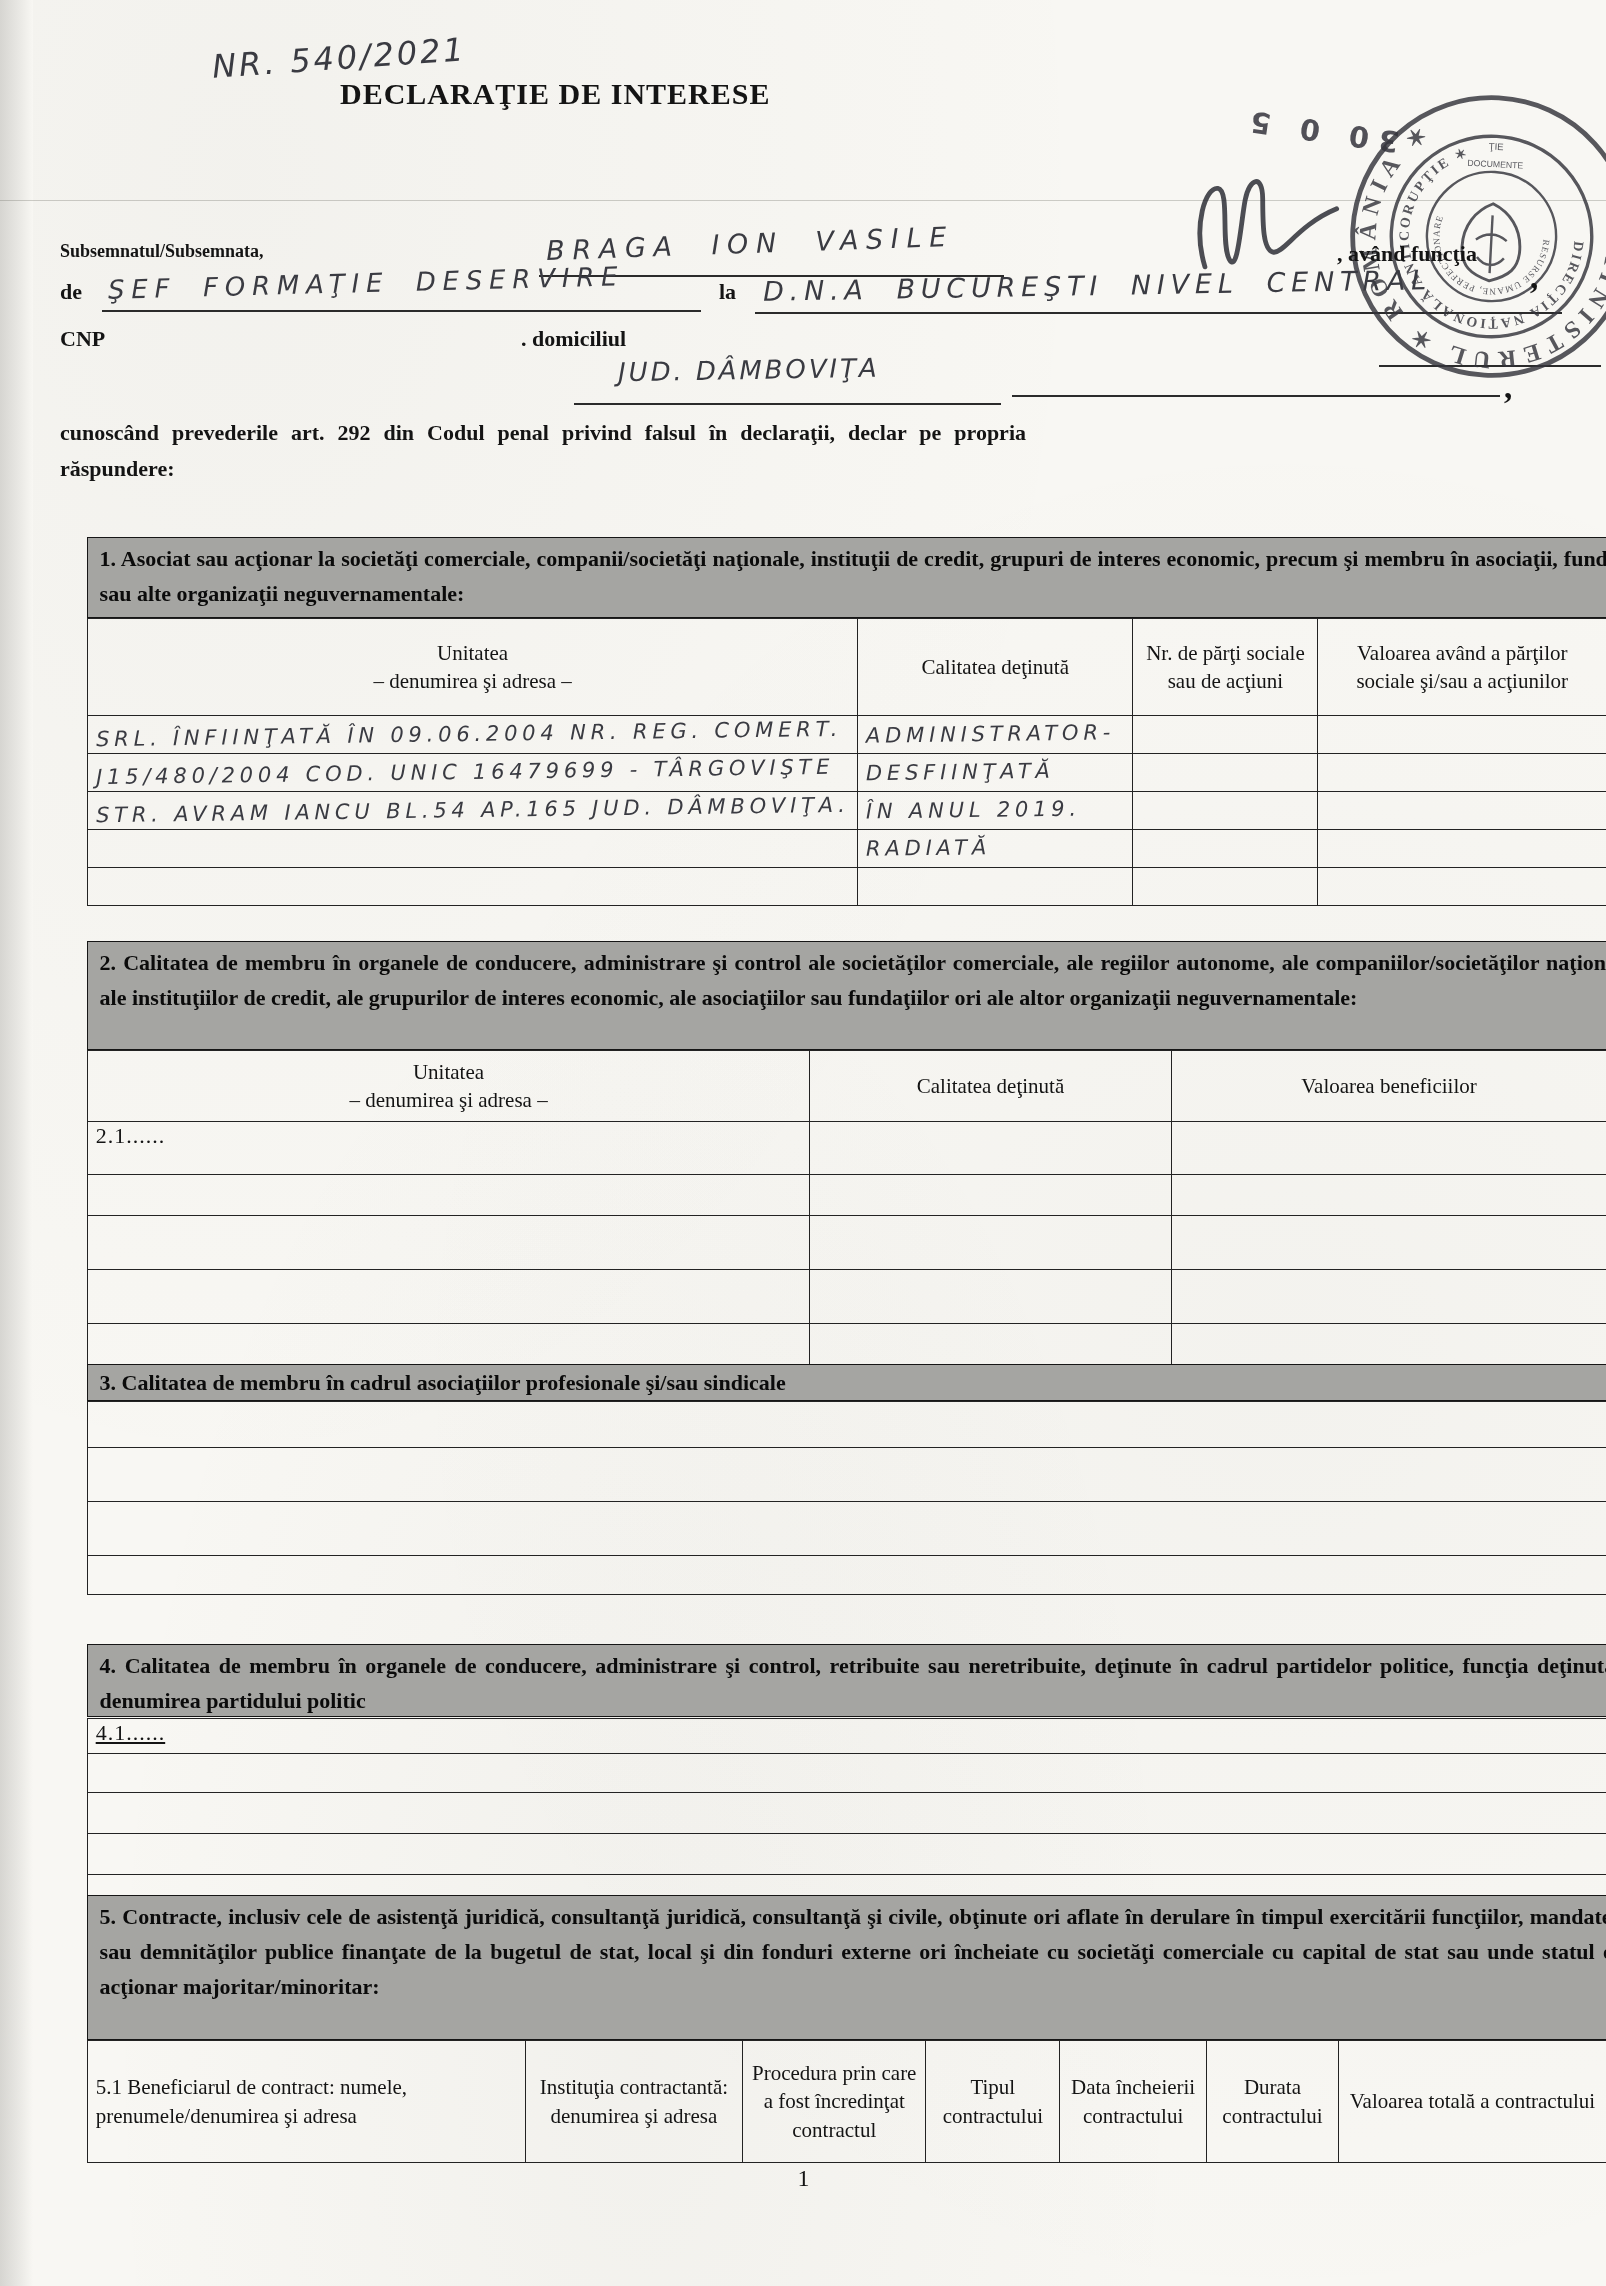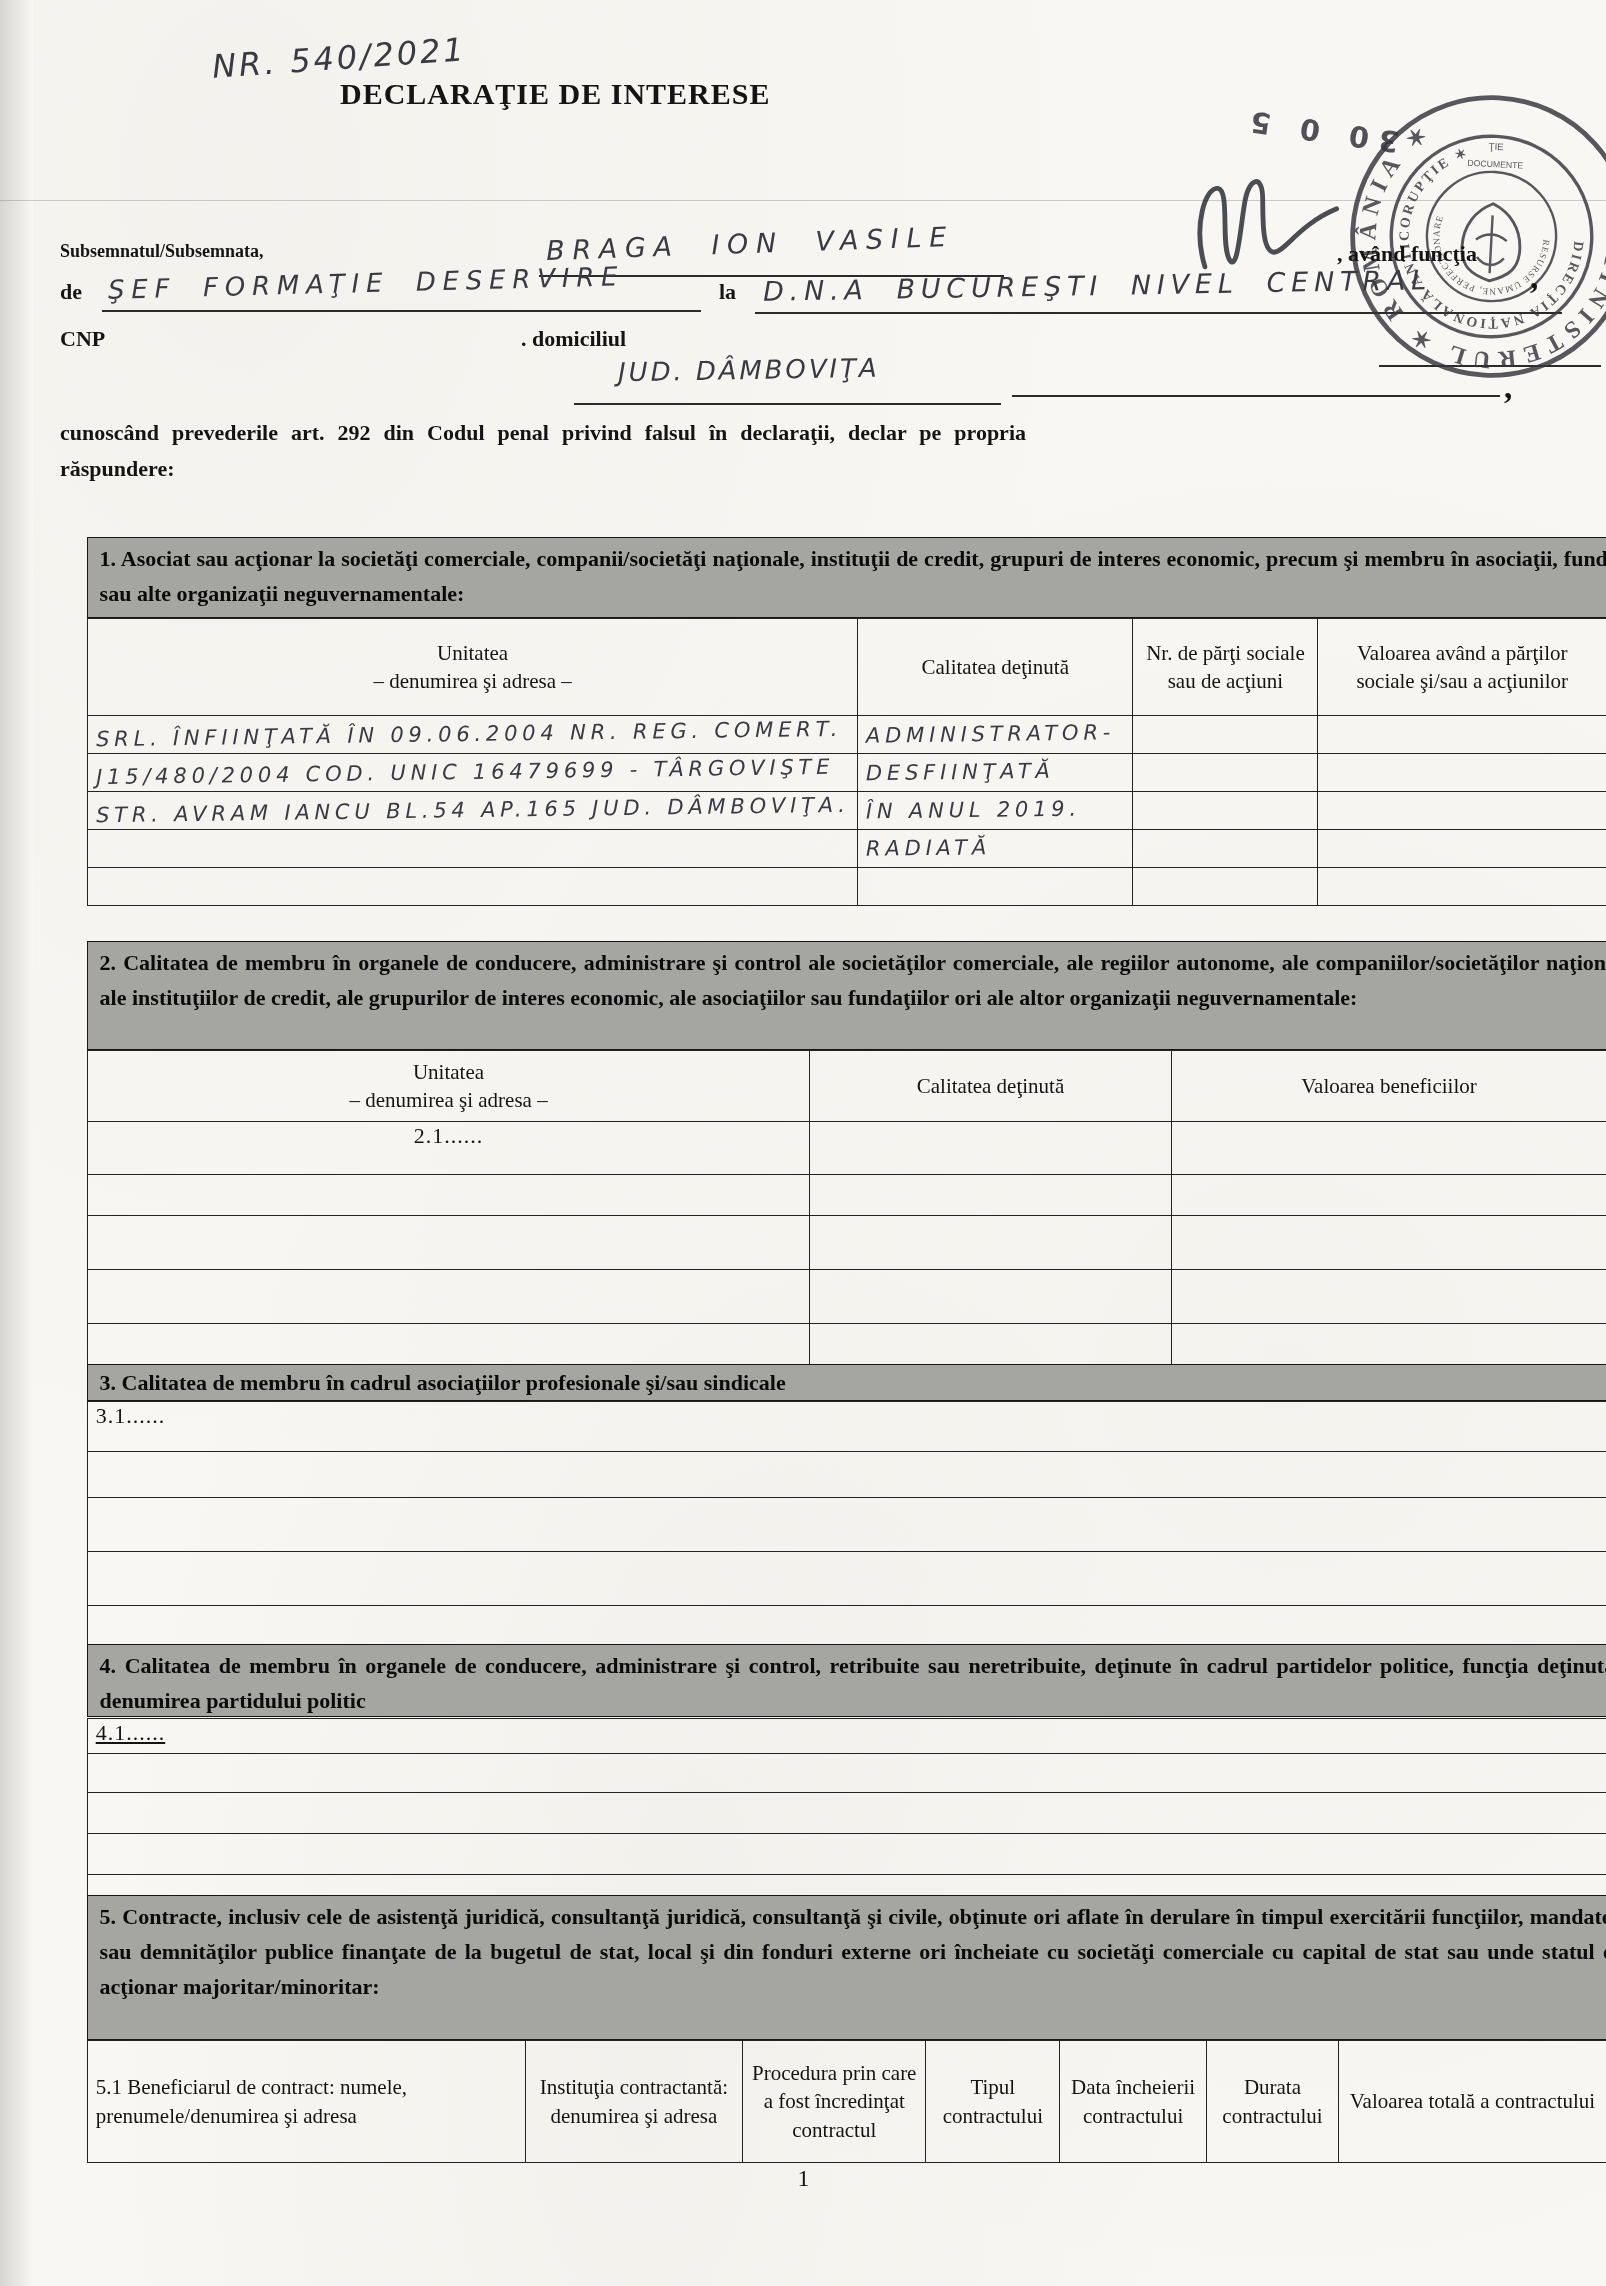"2.1......" tr { text-align: center -> none }
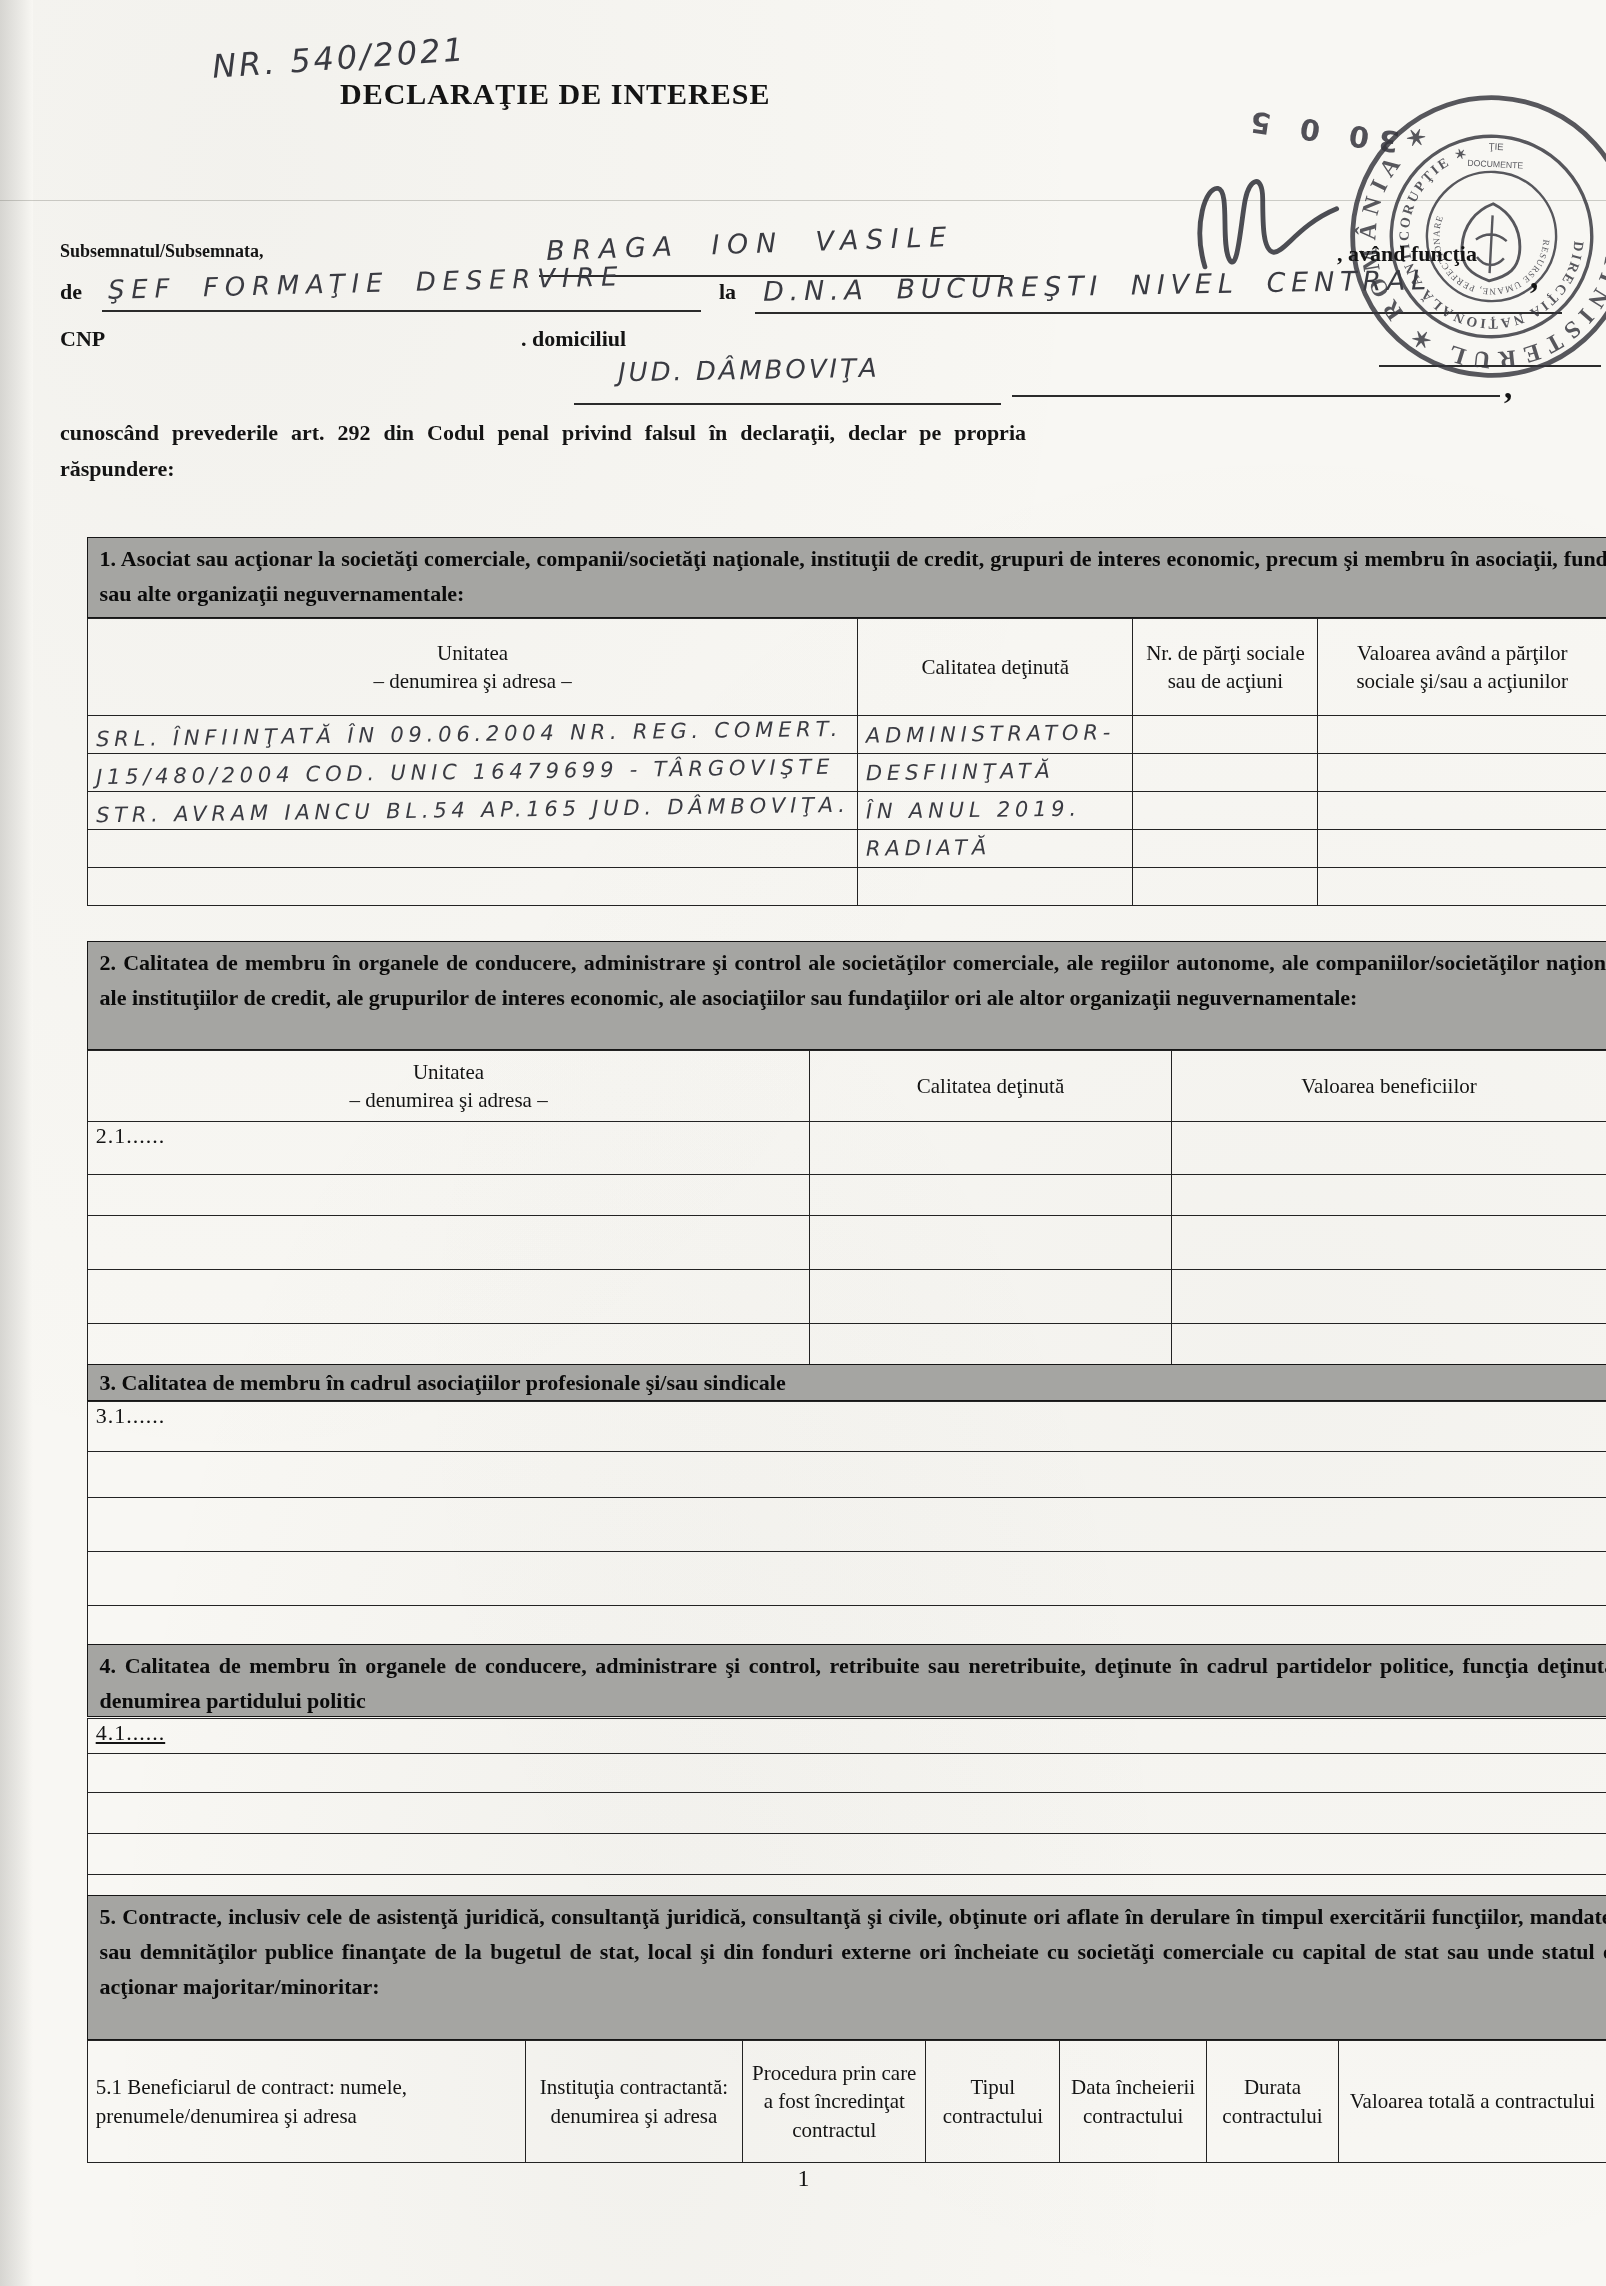"3.1......" tr { html: <tr> <td><span>3.1......</span></td> </tr> -> none }
